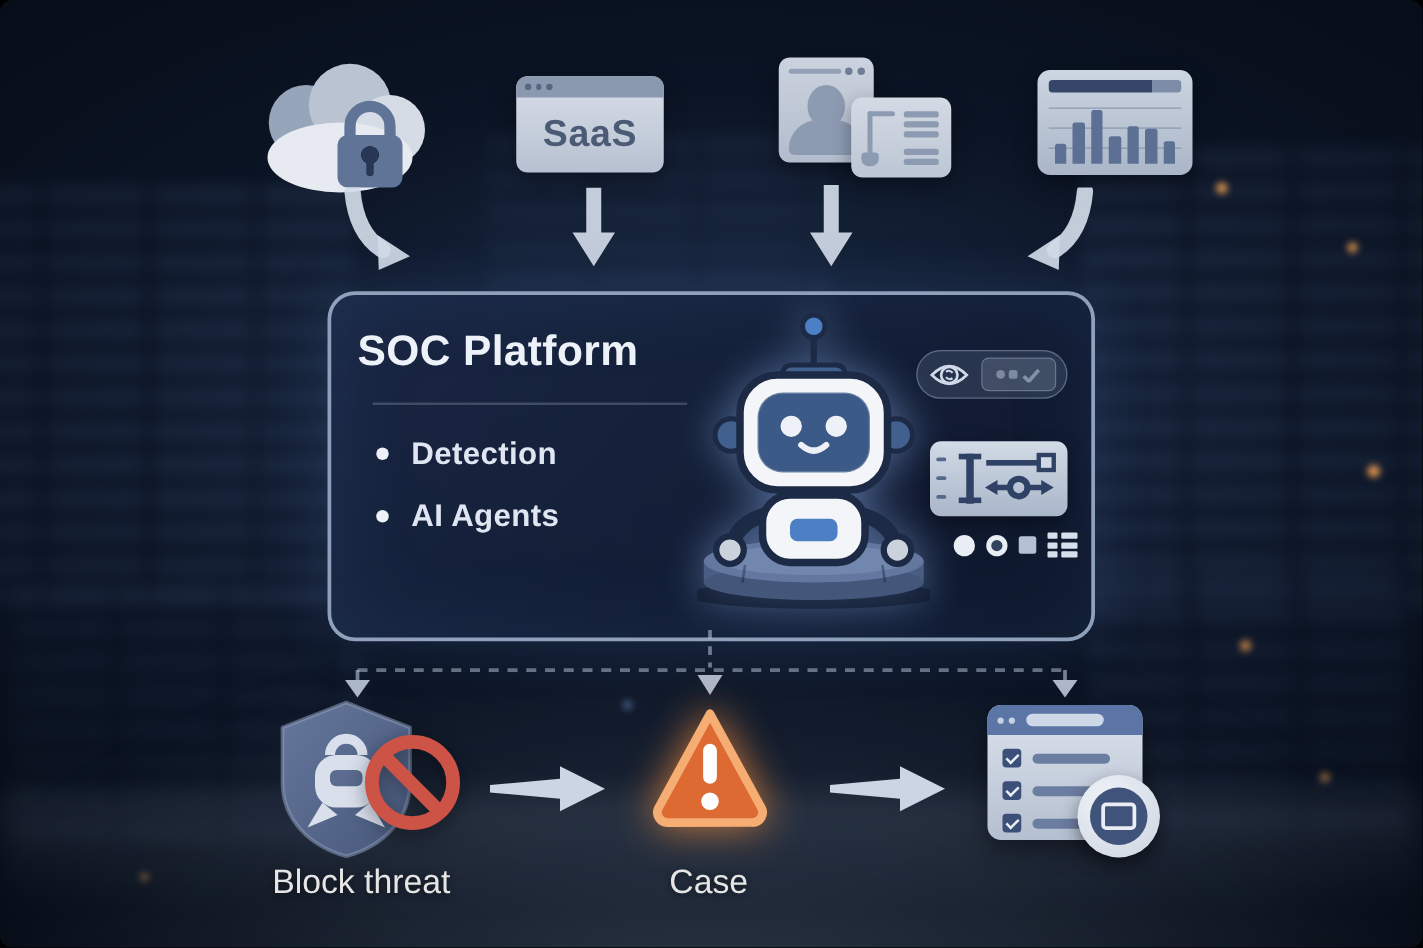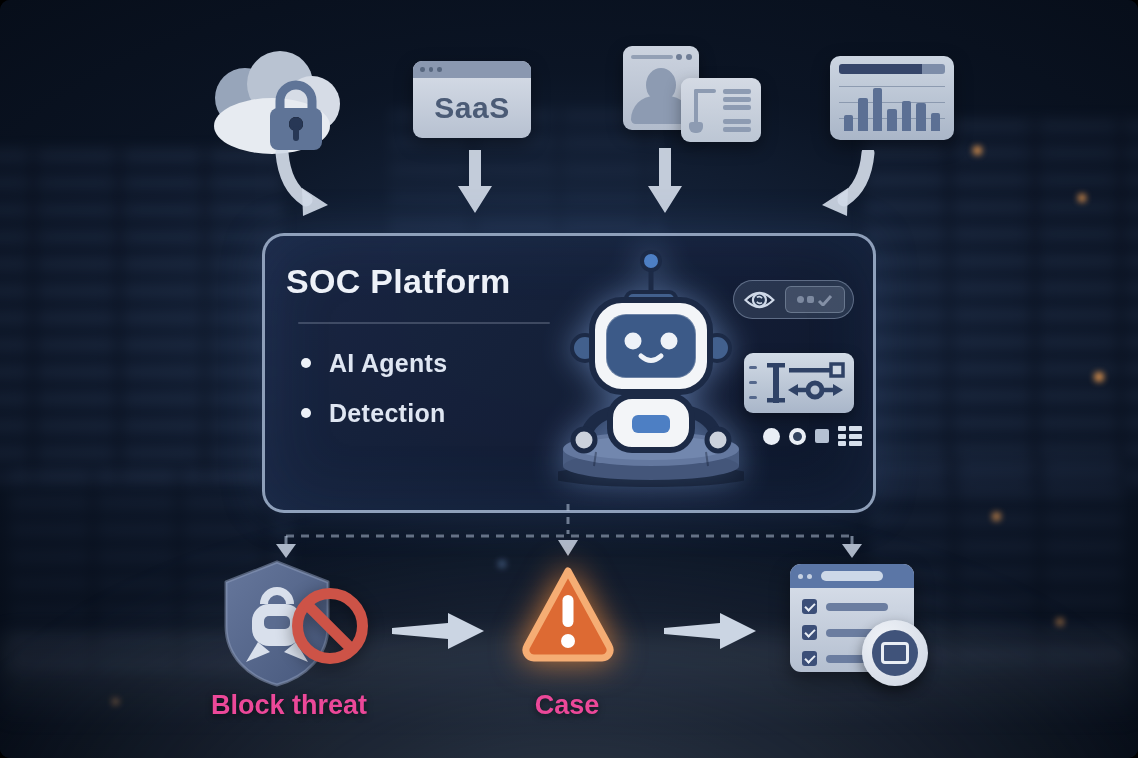"AI Agents" li { order: before "Detection" -> after "Detection" }
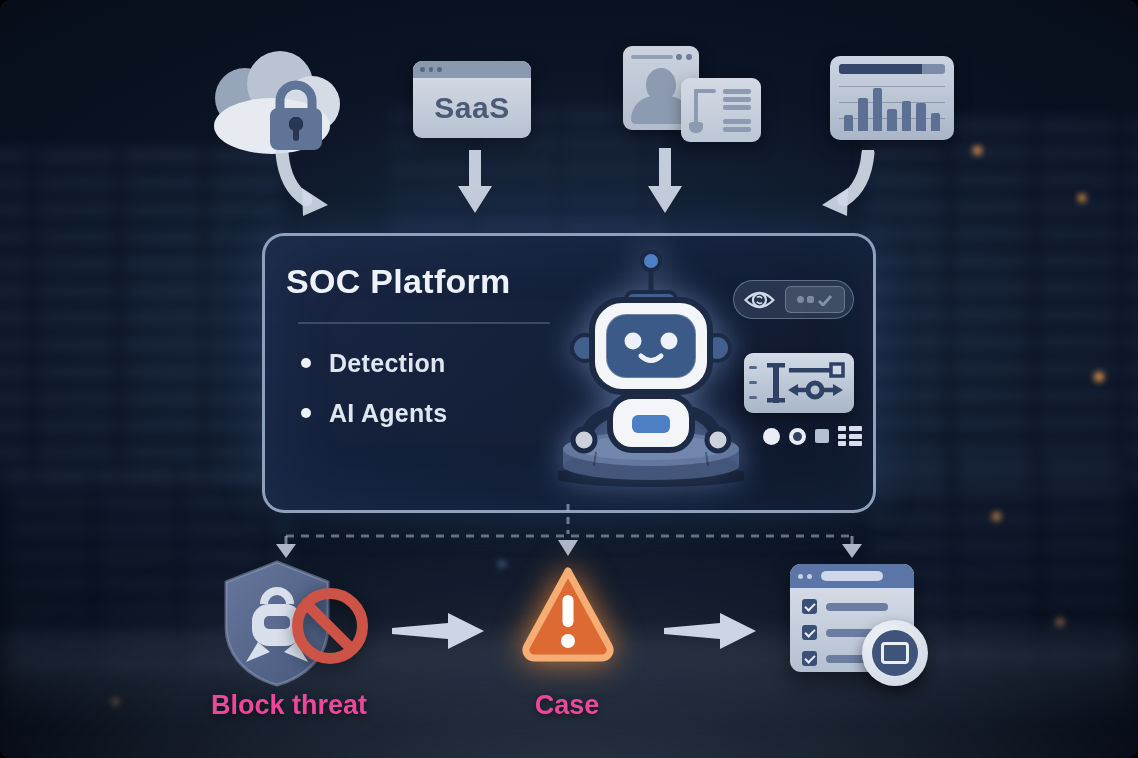"Block threat" .out-label { color: #ec4899 -> #e5e5e5; font-weight: 700 -> 400 }
